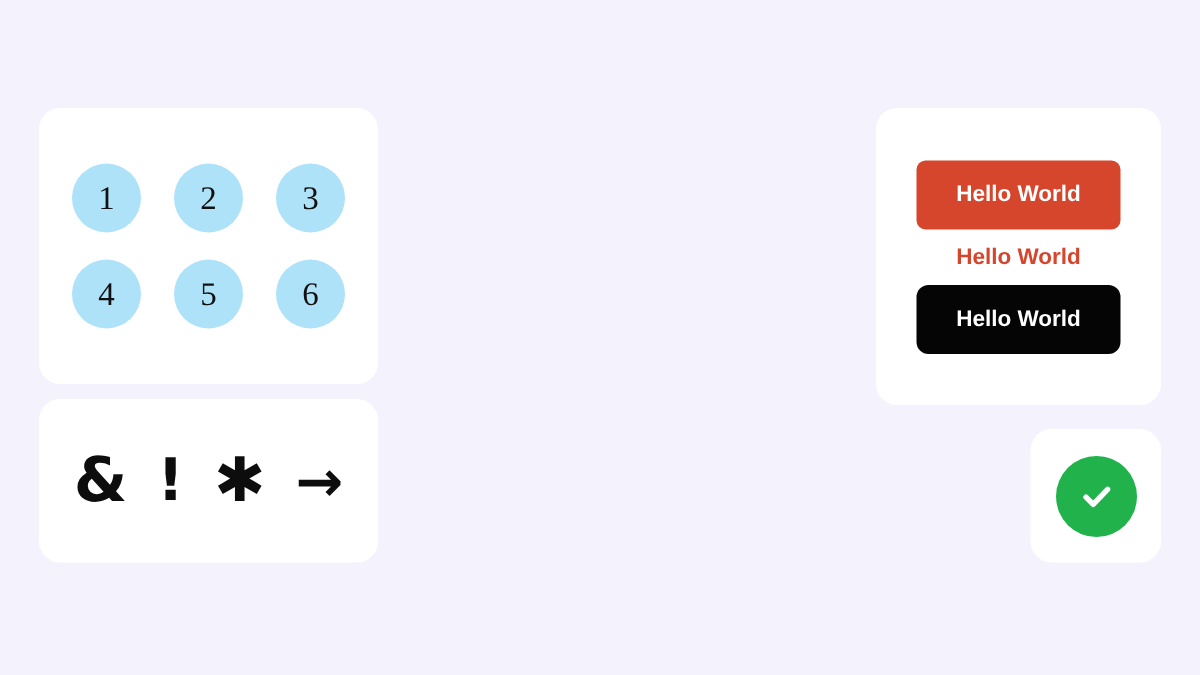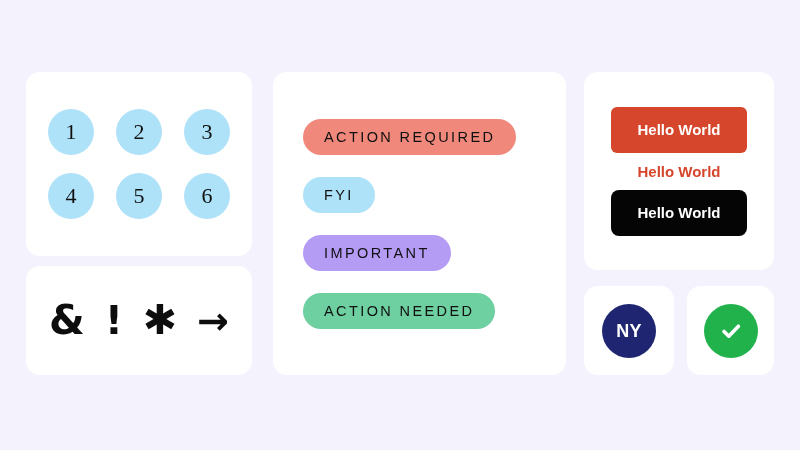"ACTION REQUIRED" div.card { html: <div> <div> <span>ACTION REQUIRED</span> </div> <div> <span>FYI</span> </div> <div> <span>IMPORTANT</span> </div> <div> <span>ACTION NEEDED</span> </div> </div> -> none }
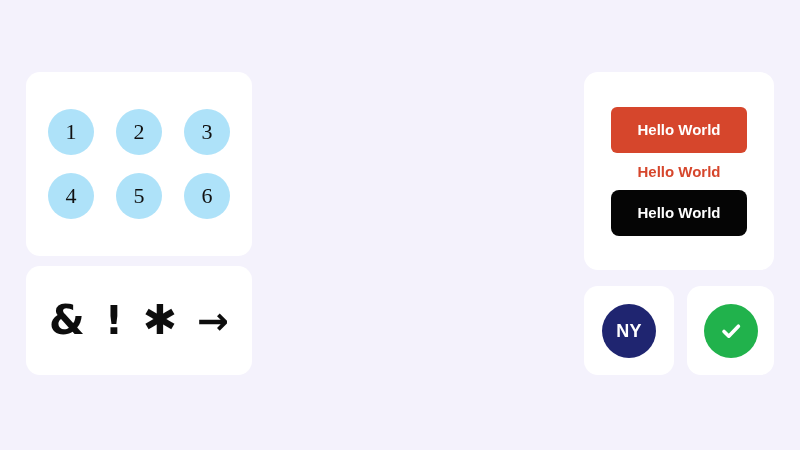"NY" div.card { html: <div> <div> <span>NY</span> </div> </div> -> none }
